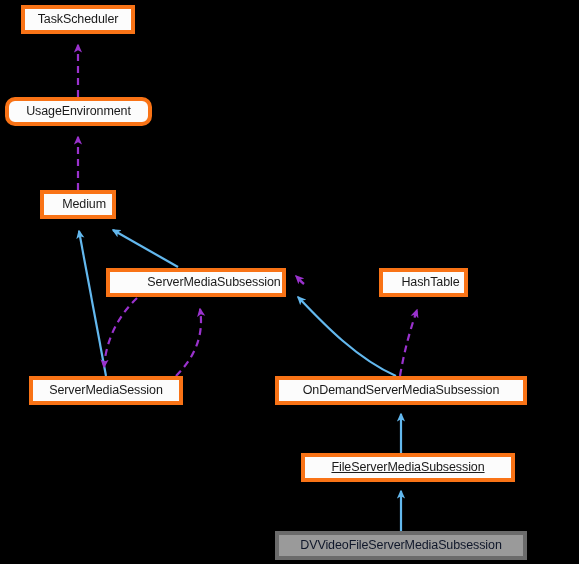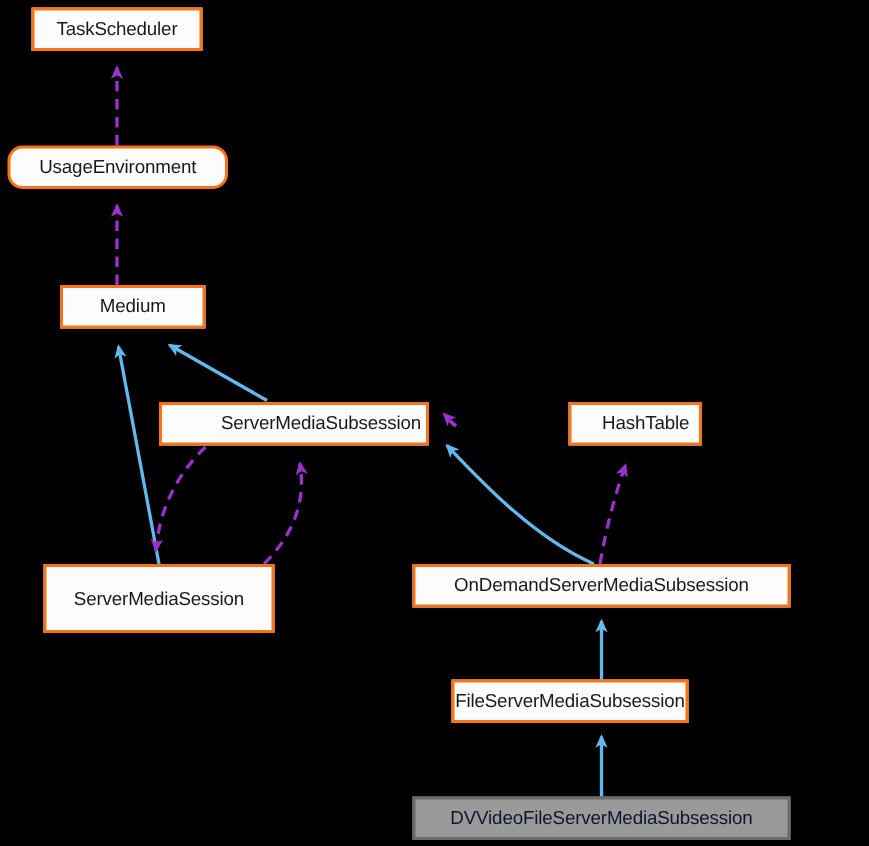"TaskScheduler" .node { border: 2px solid #f97316 -> 4px solid #f97316 }
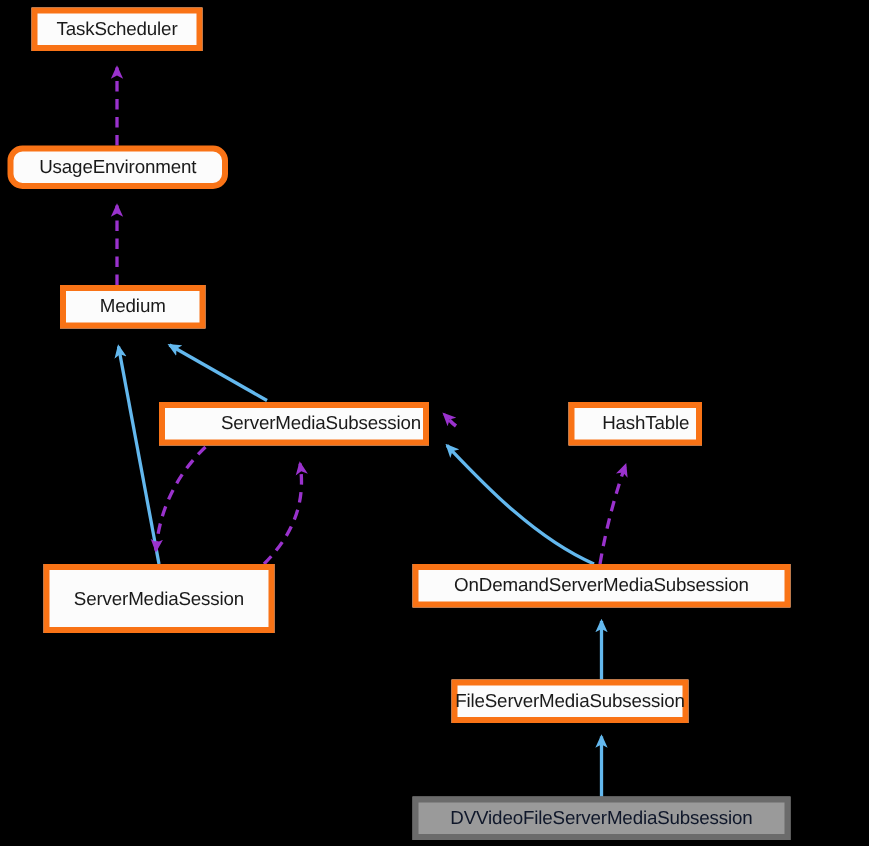"Medium" div.node { justify-content: none -> flex-end; width: 97px -> 76px }
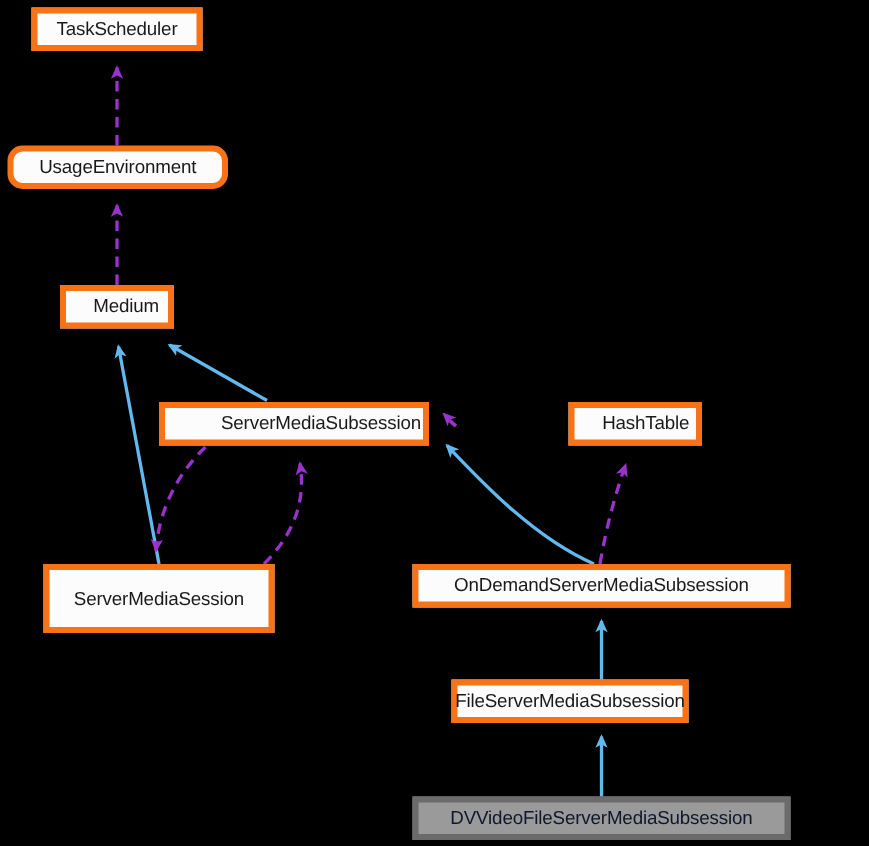"ServerMediaSession" div.node { height: 46px -> 29px }
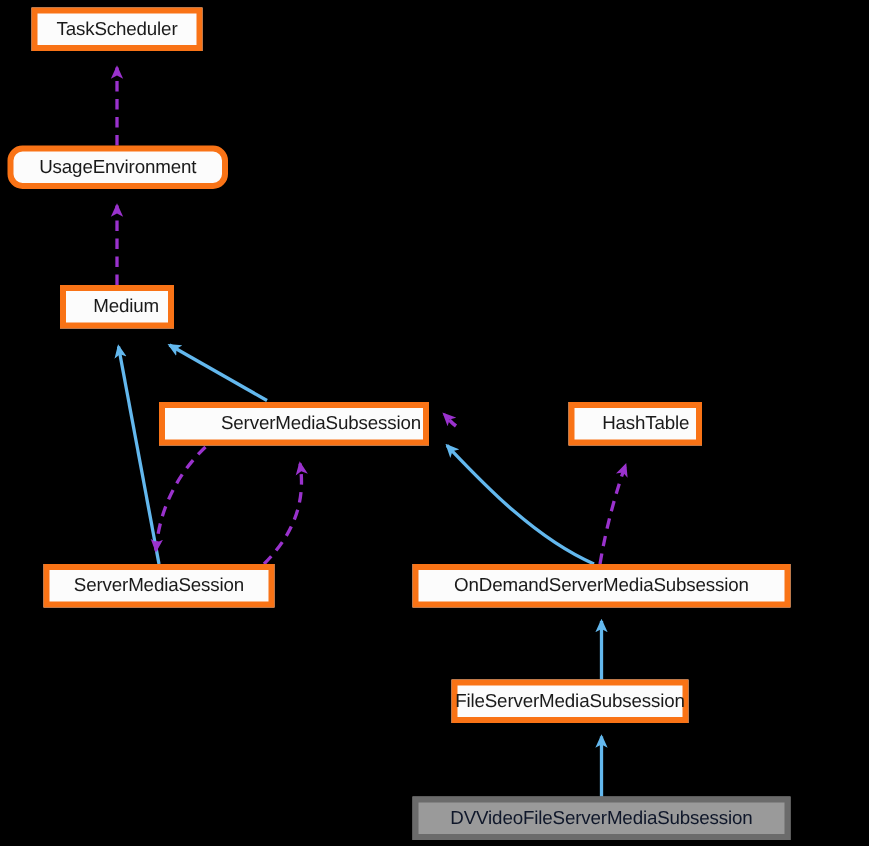"FileServerMediaSubsession" div.node { text-decoration: none -> underline; width: 158px -> 214px }
